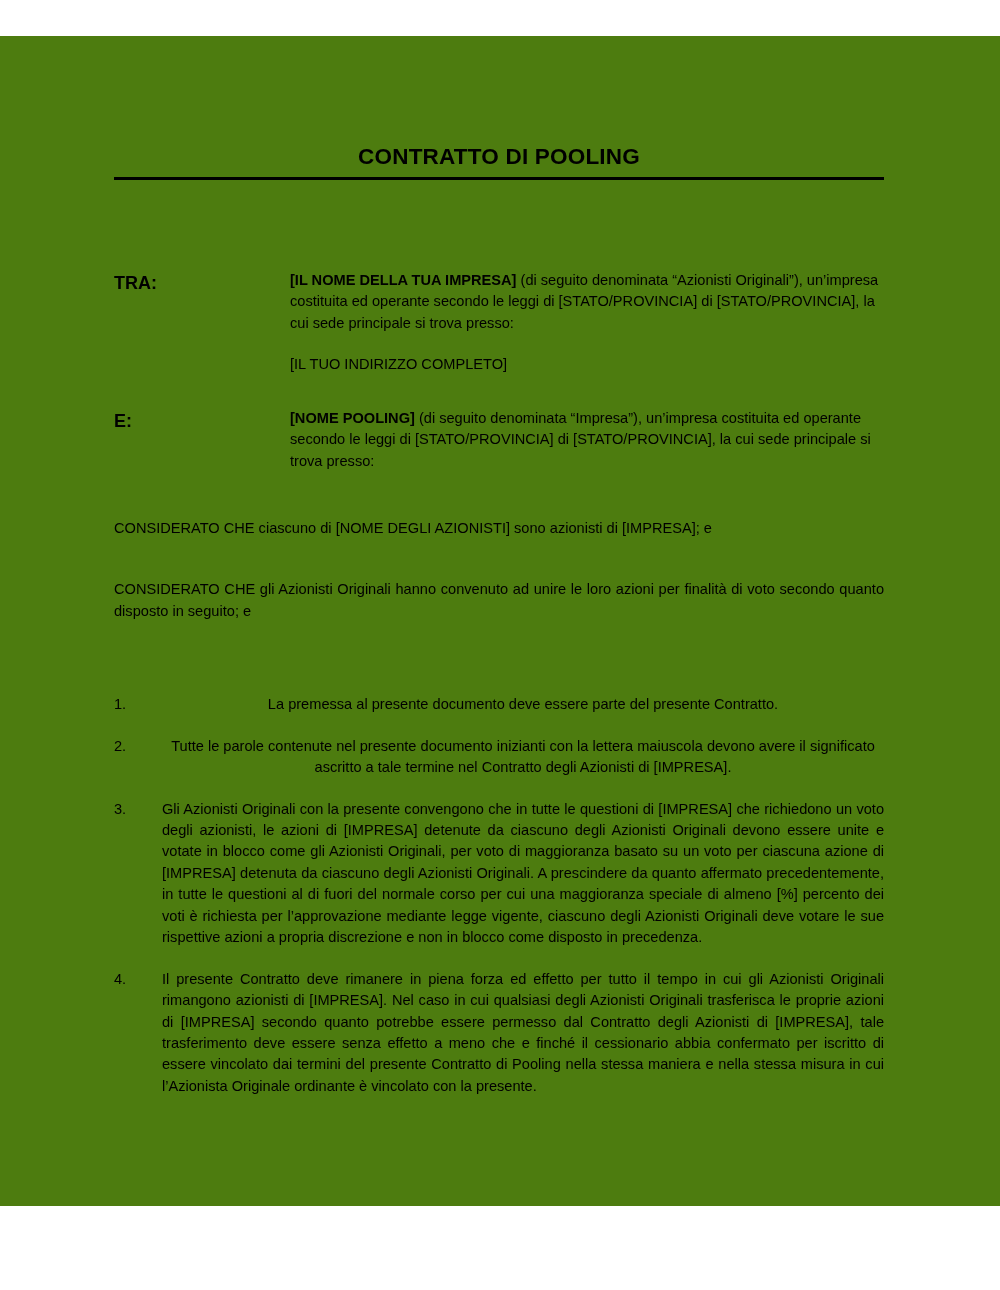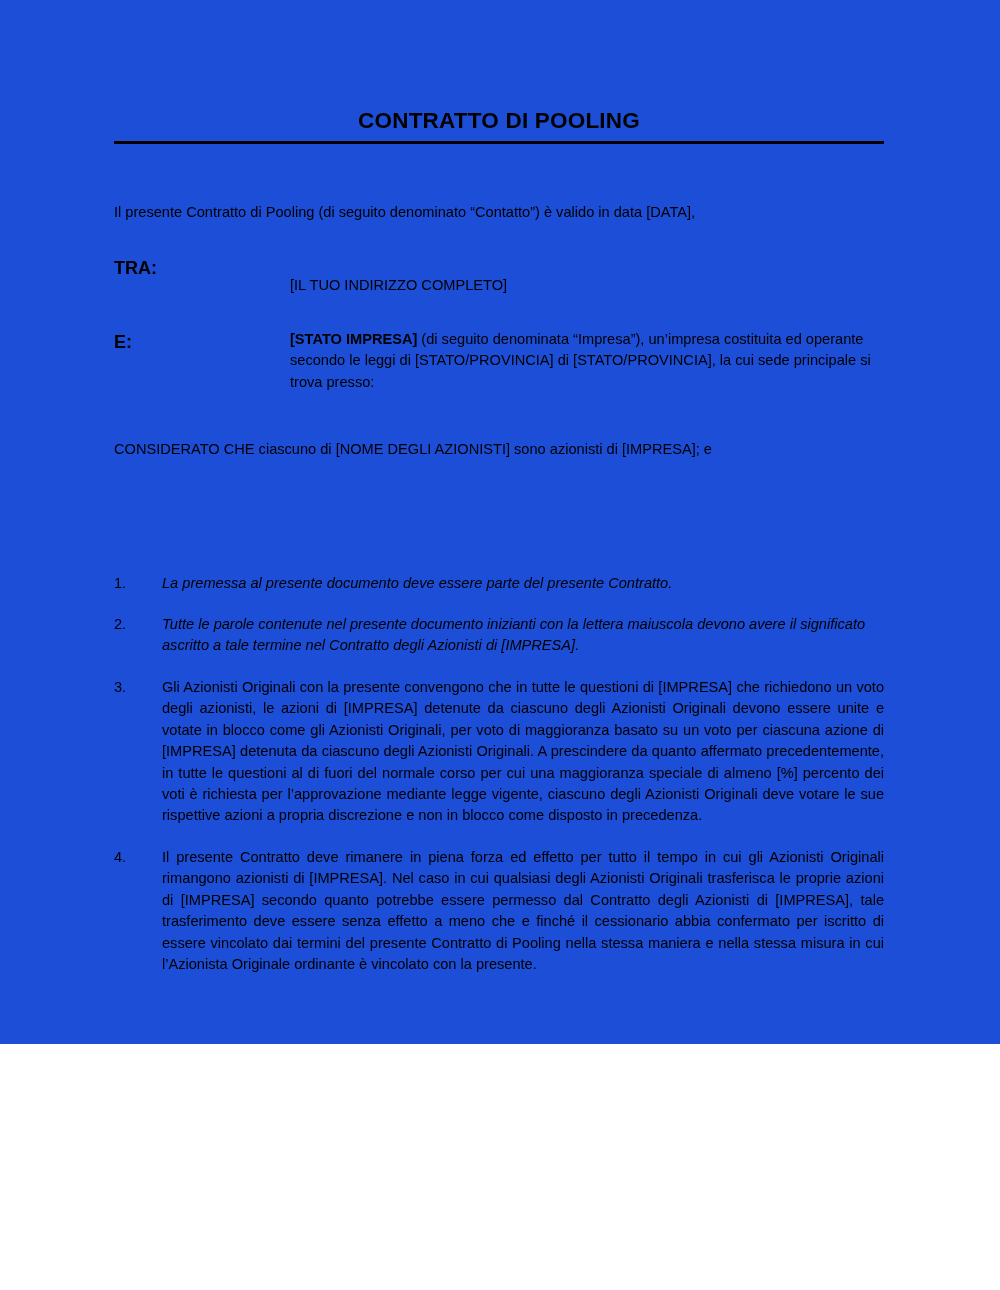"CONTRATTO DI POOLING" .page { background: #1d4ed8 -> #4d7c0f; height: 1044px -> 1170px; margin-top: none -> 36px }
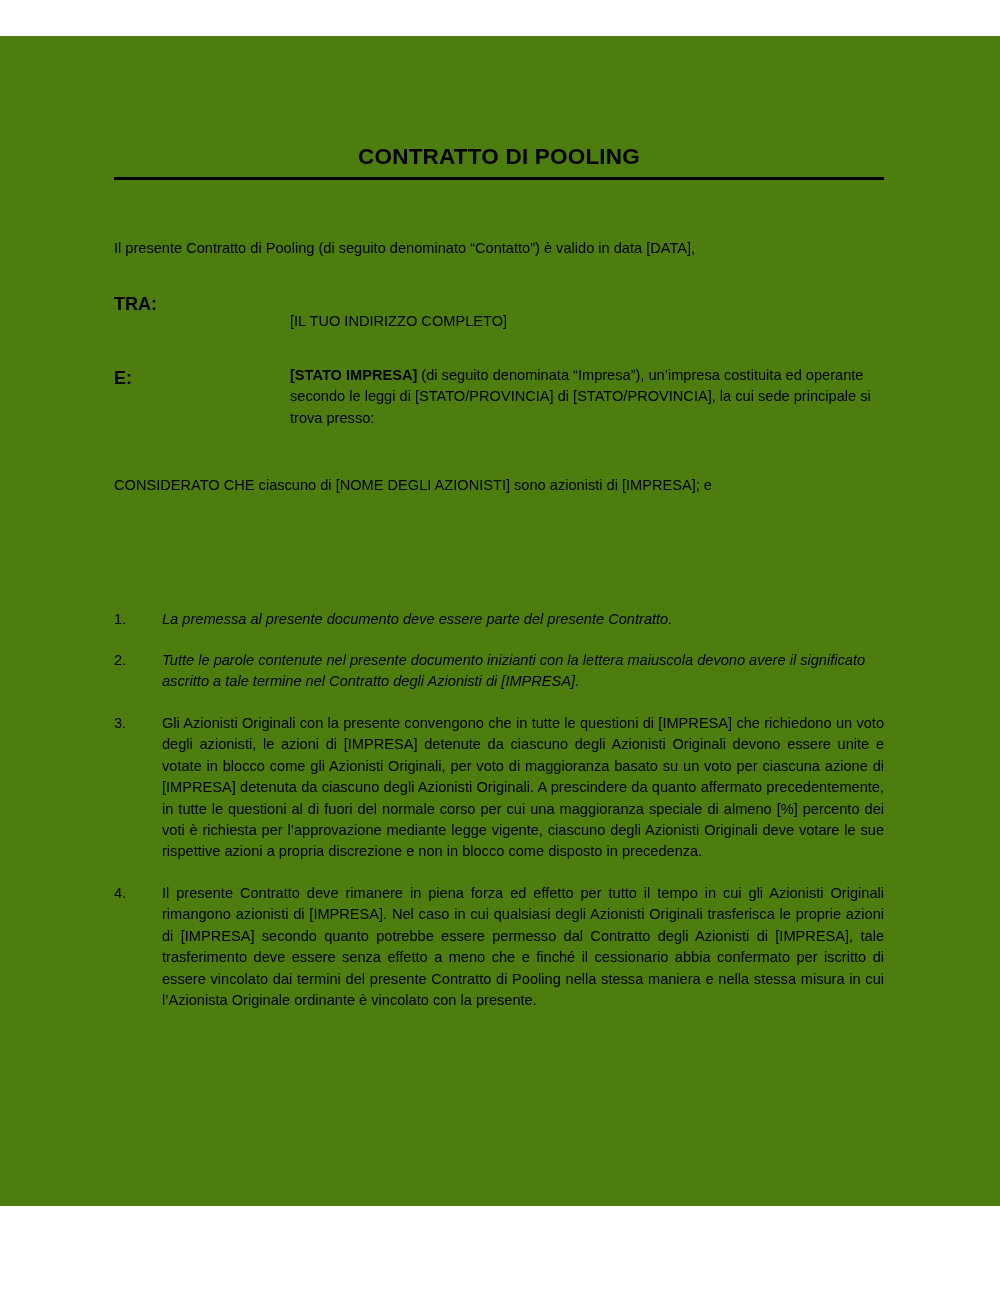"Il presente Contratto di Pooling" p.para { html: <p>Il presente Contratto di Pooling (di seguito denominato “Contatto”) è valido in data [DATA],</p> -> none }
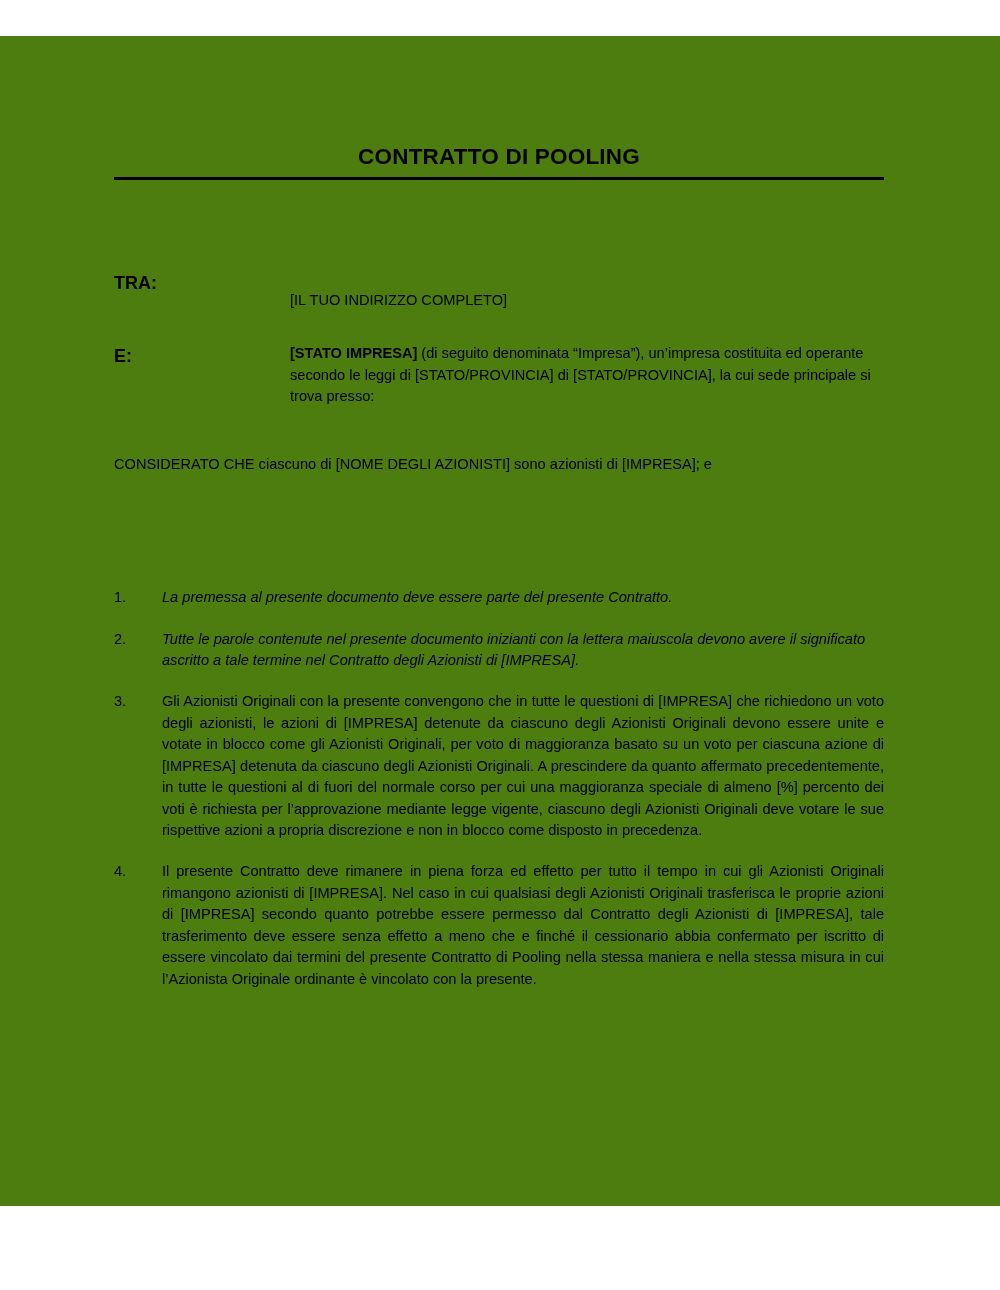"[IL NOME DELLA TUA IMPRESA]" div { html: none -> <div><span>[IL NOME DELLA TUA IMPRESA]</span><span> (di seguito denominata “Azionisti Originali”), un’impresa costituita ed operante secondo le leggi di [STATO/PROVINCIA] di [STATO/PROVINCIA], la cui sede principale si trova presso:</span></div> }
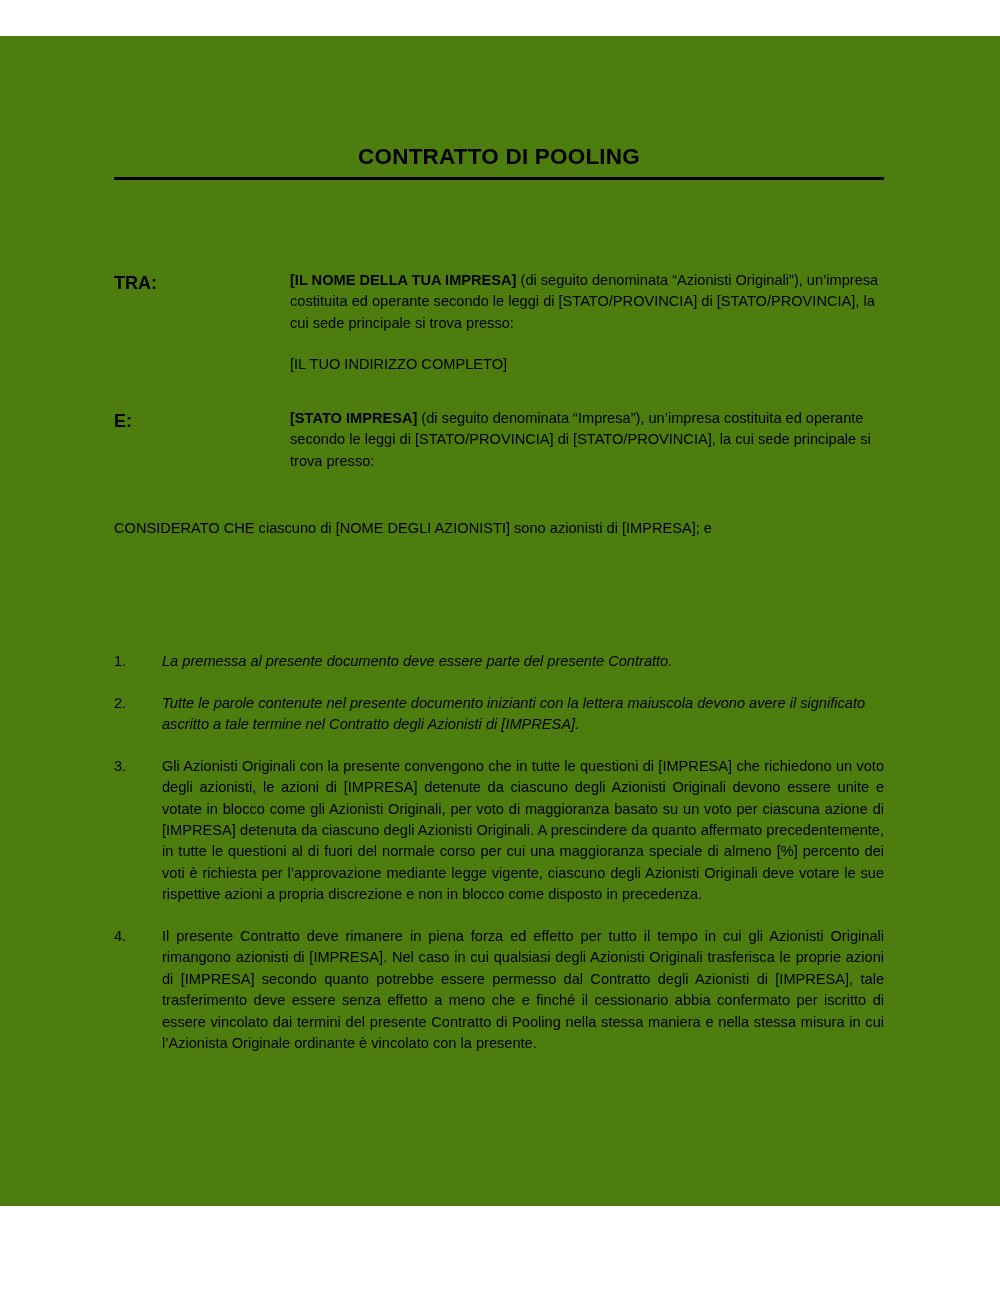"[STATO IMPRESA]" span.bold { text: STATO IMPRESA -> NOME POOLING }
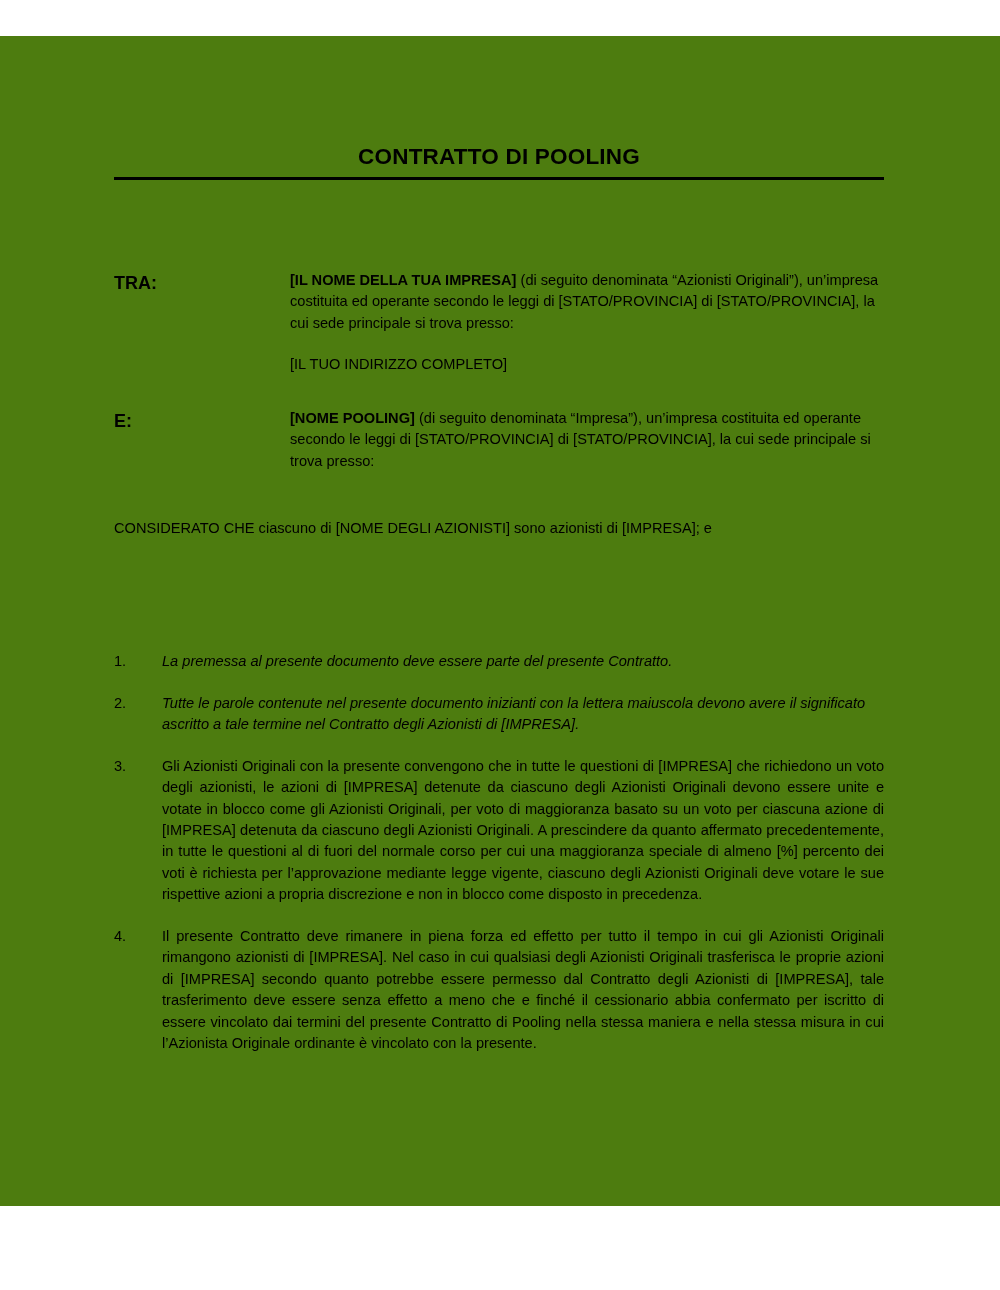"CONSIDERATO CHE gli Azionisti Originali" p.para { html: none -> <p>CONSIDERATO CHE gli Azionisti Originali hanno convenuto ad unire le loro azioni per finalità di voto secondo quanto disposto in seguito; e</p> }
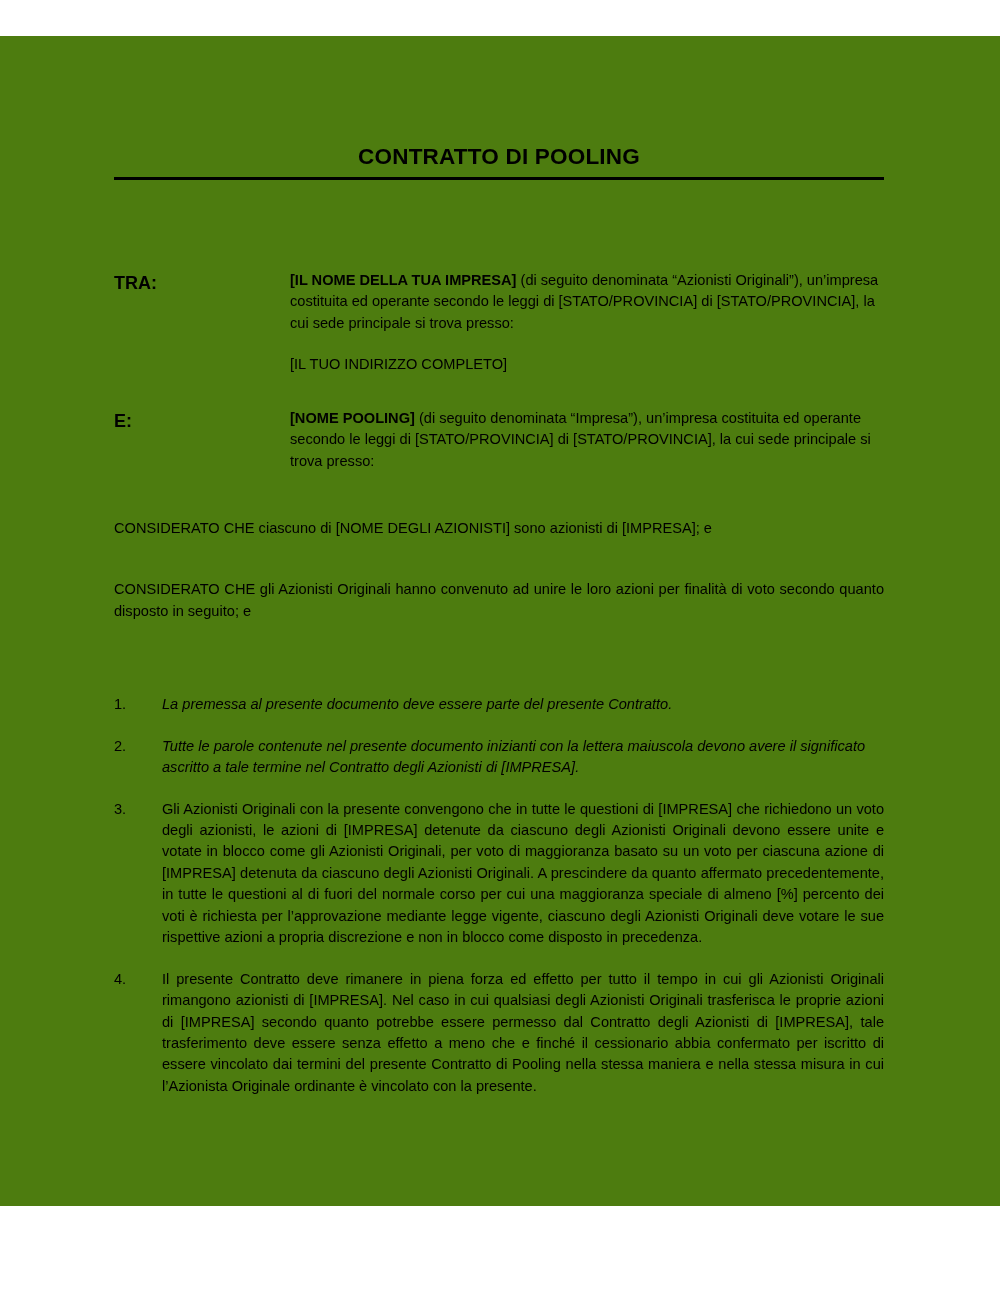"La premessa al presente documento" .clause-text.noj { font-style: italic -> none; text-align: left -> center }
